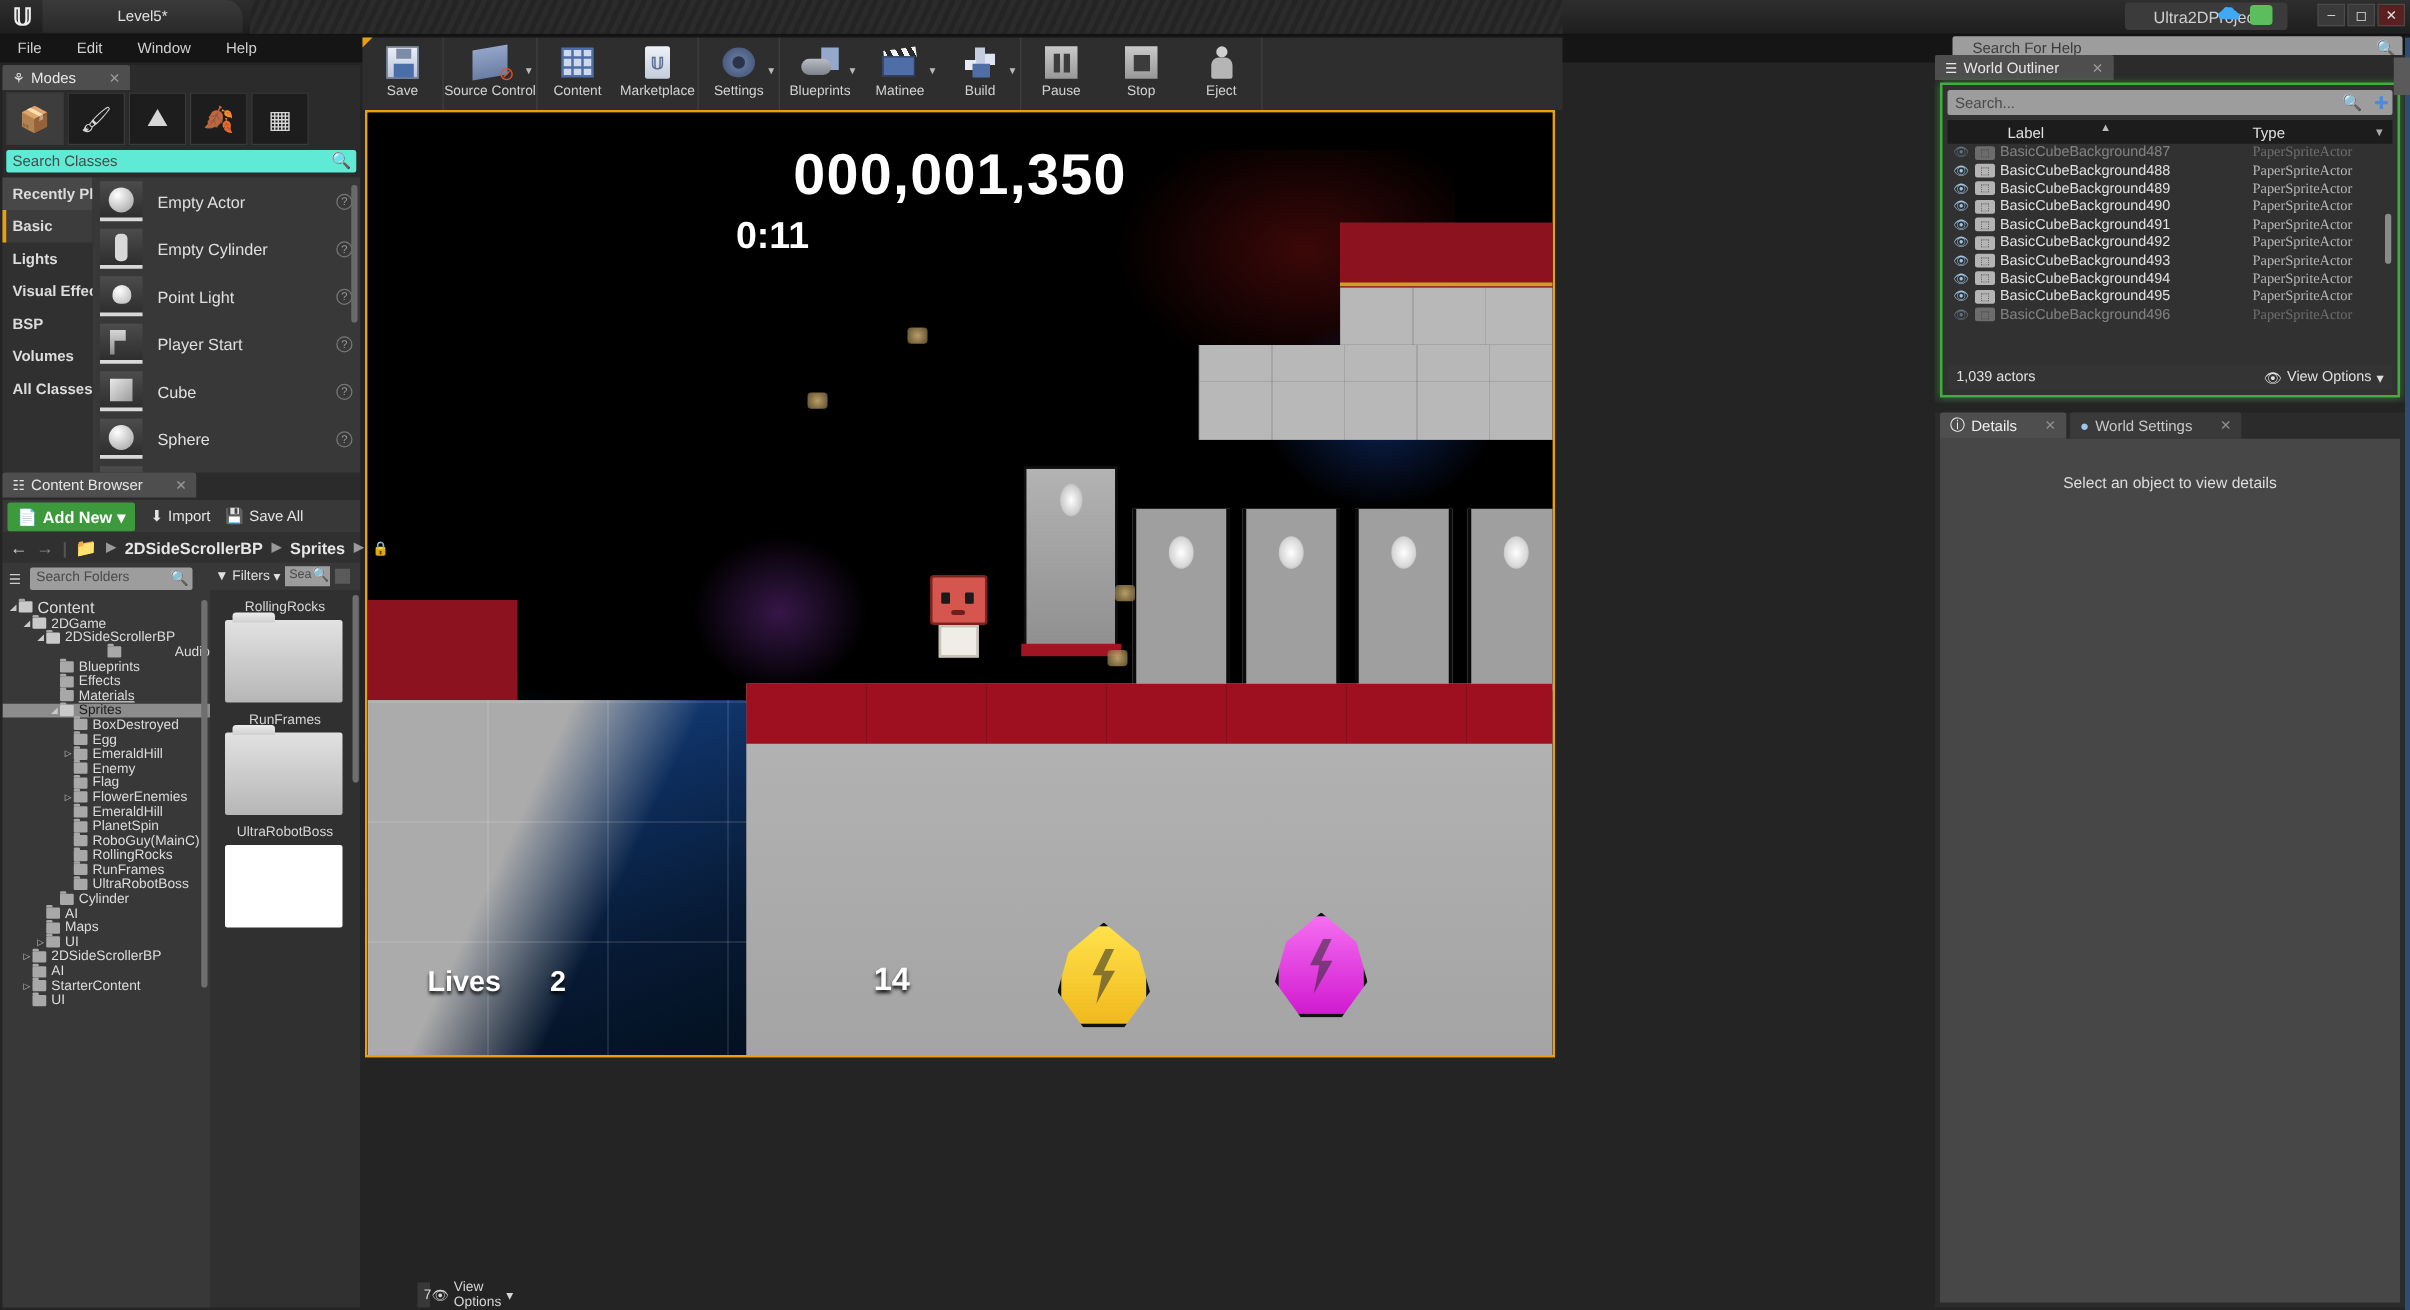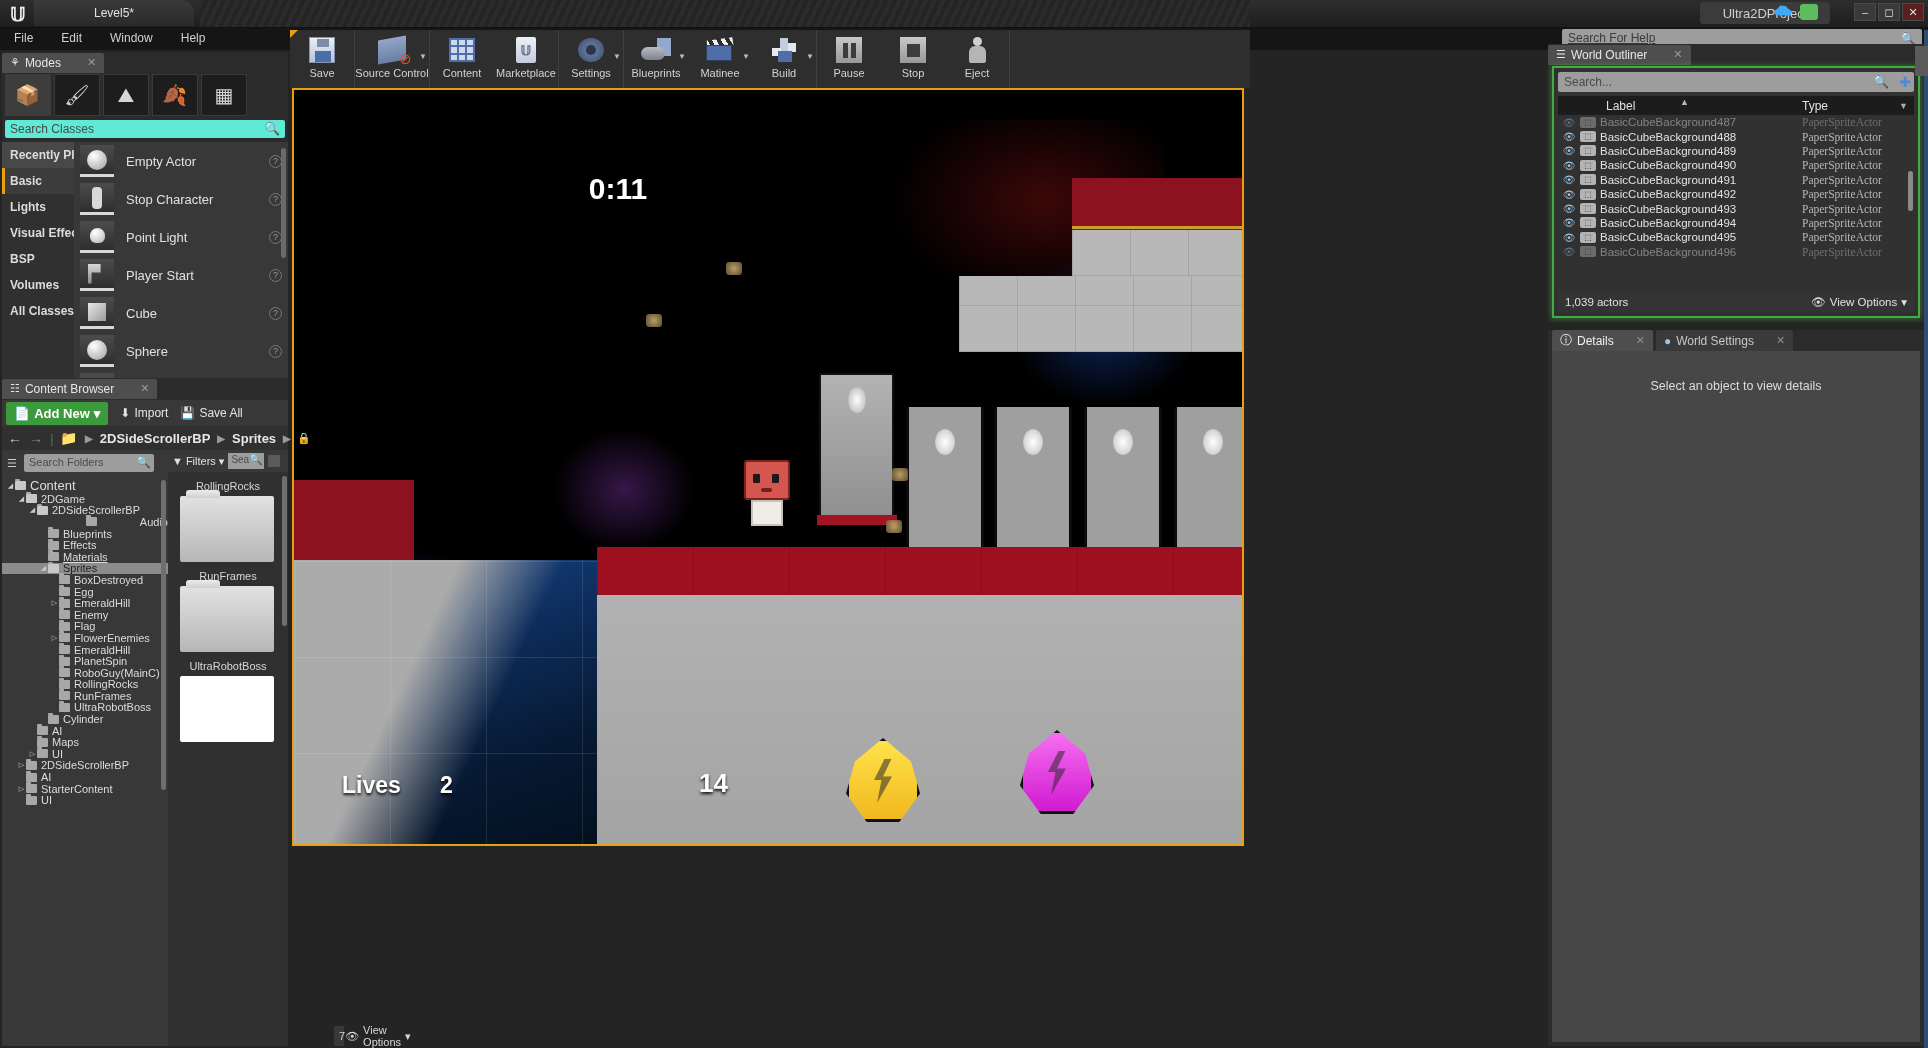"Search For Help" .help-search { padding: 2px 24px 2px 6px -> 2px 24px 2px 16px; text-decoration: underline -> none }
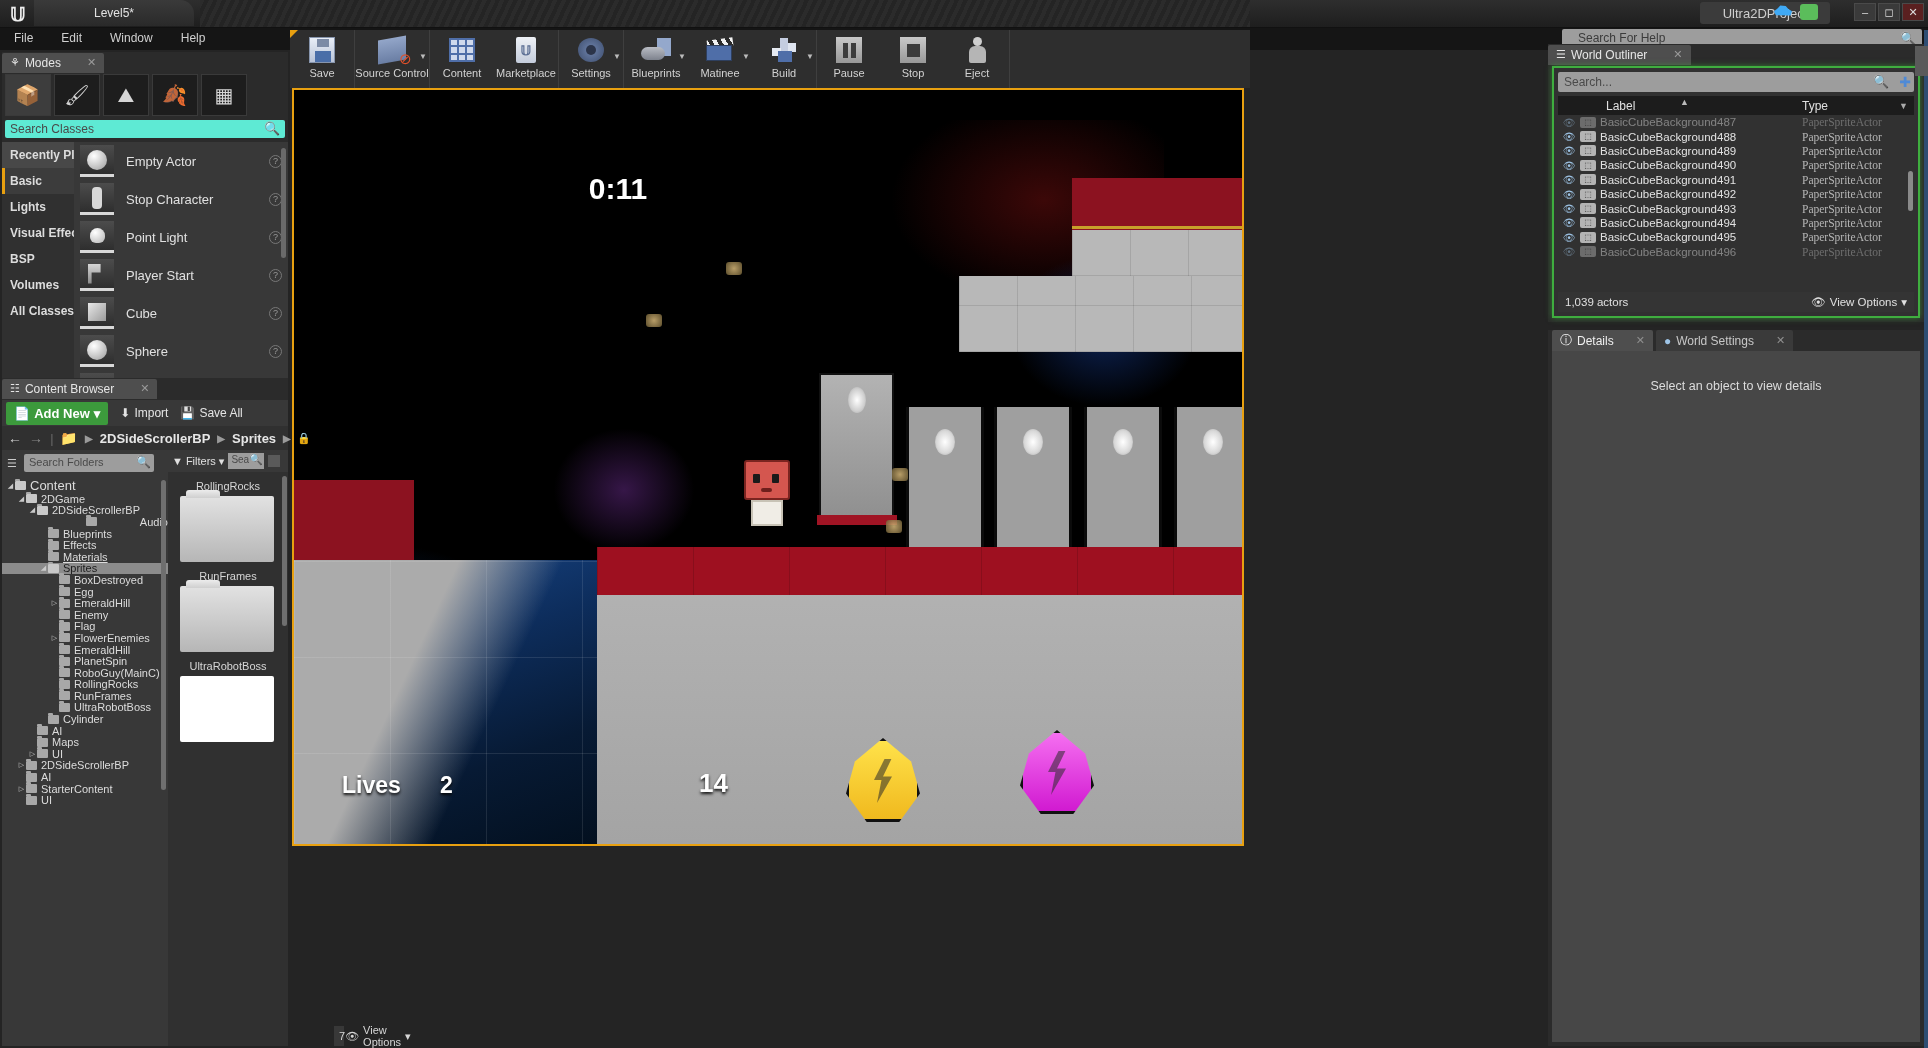"000,001,350" div.score { html: none -> <div>000,001,350</div> }
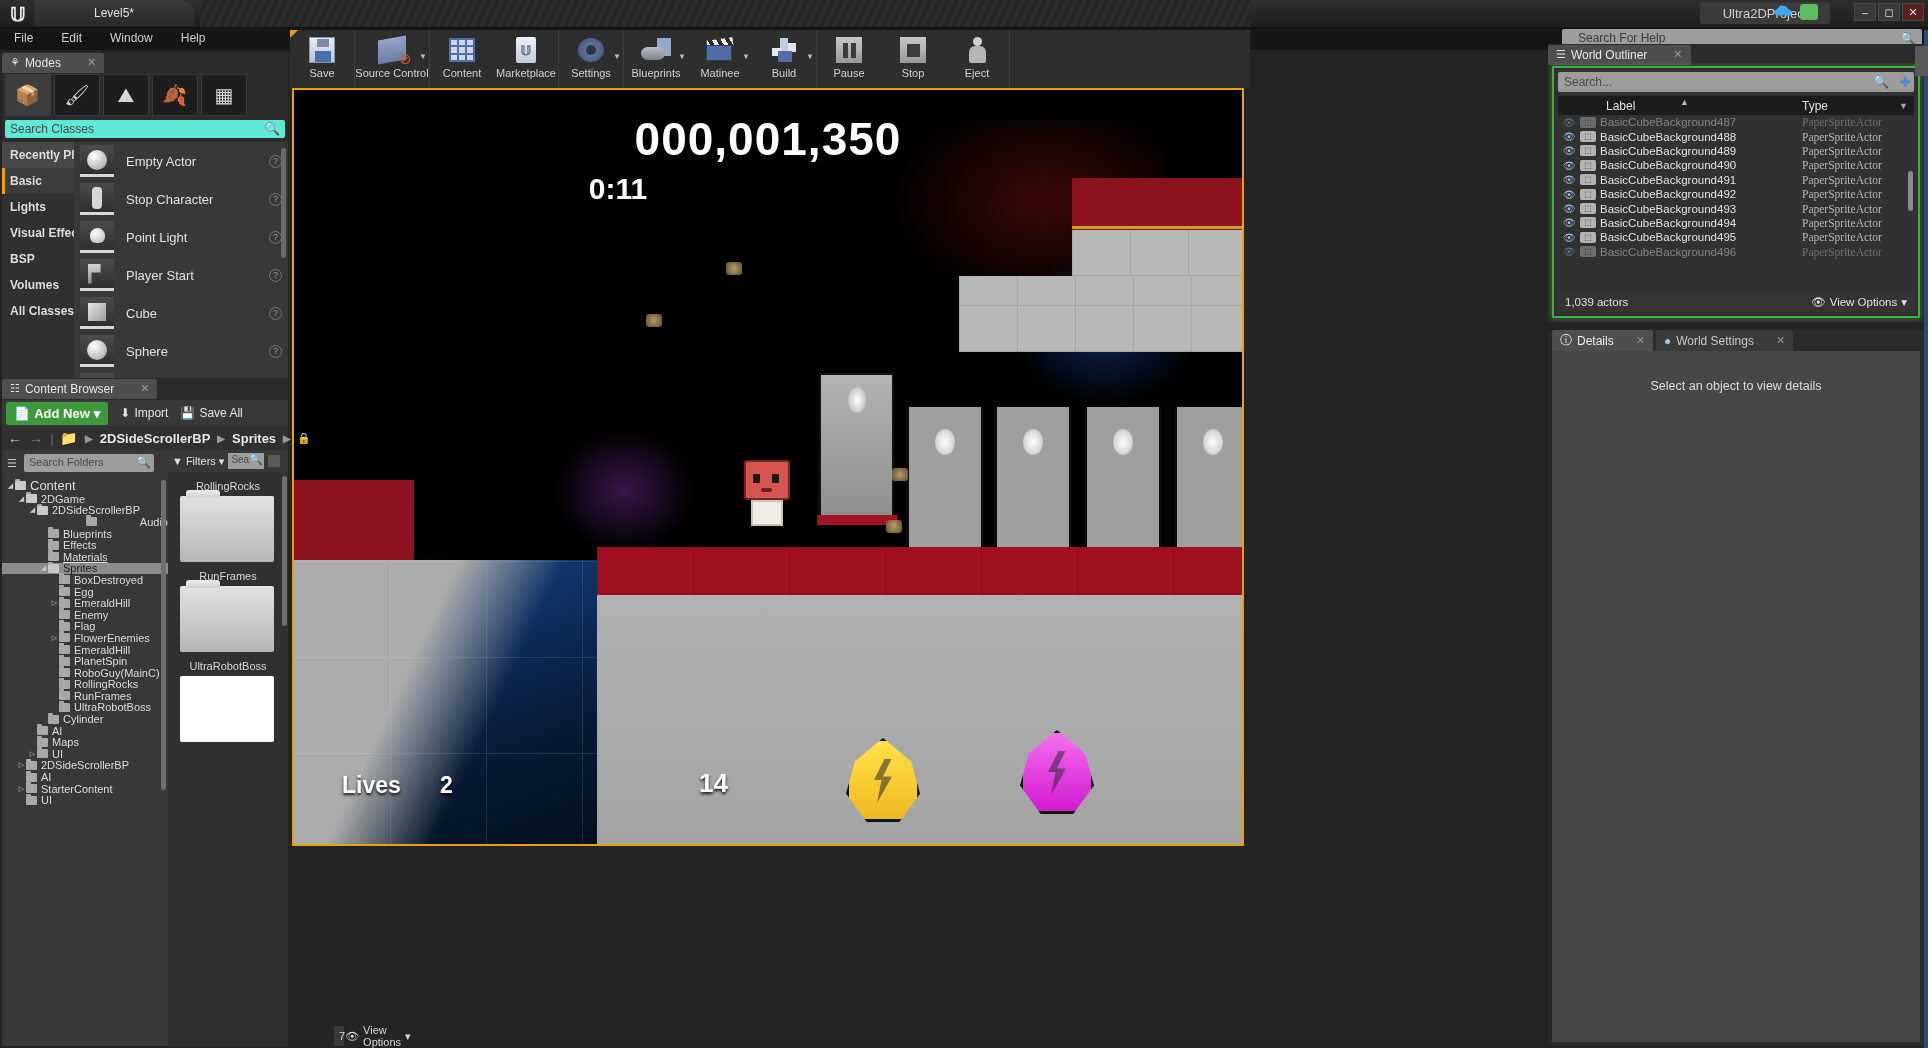"Stop Character" div.plabel { text: Stop Character -> Empty Cylinder }
